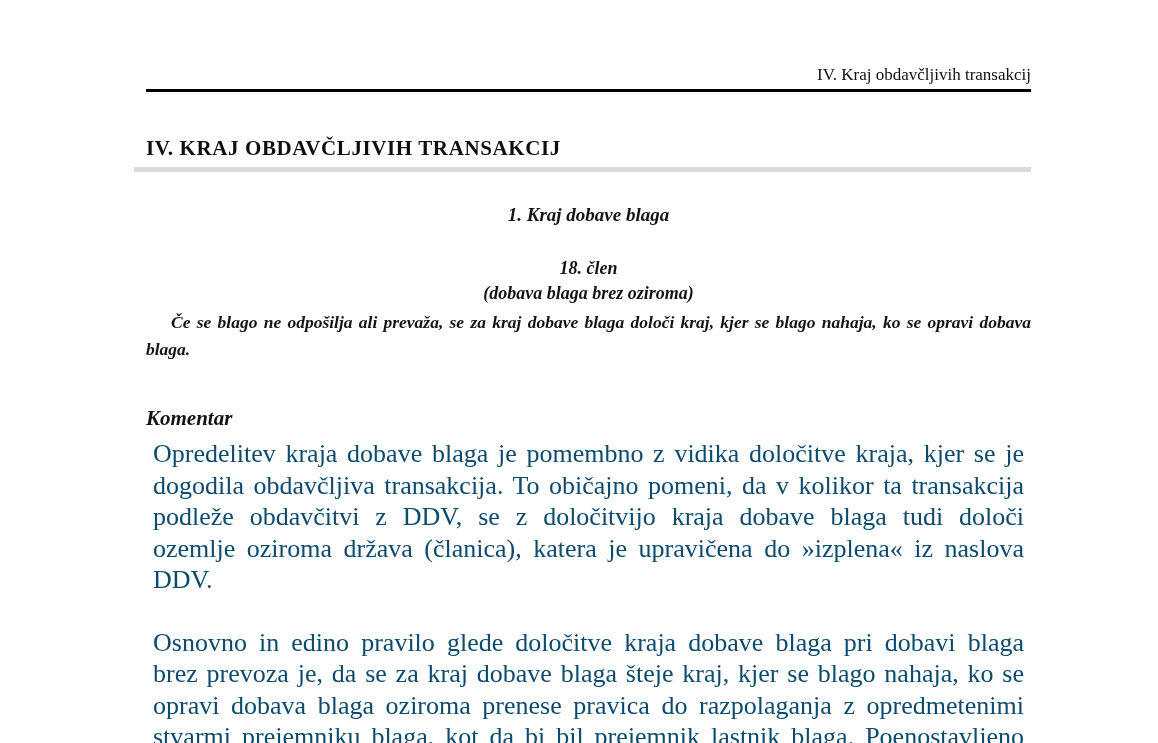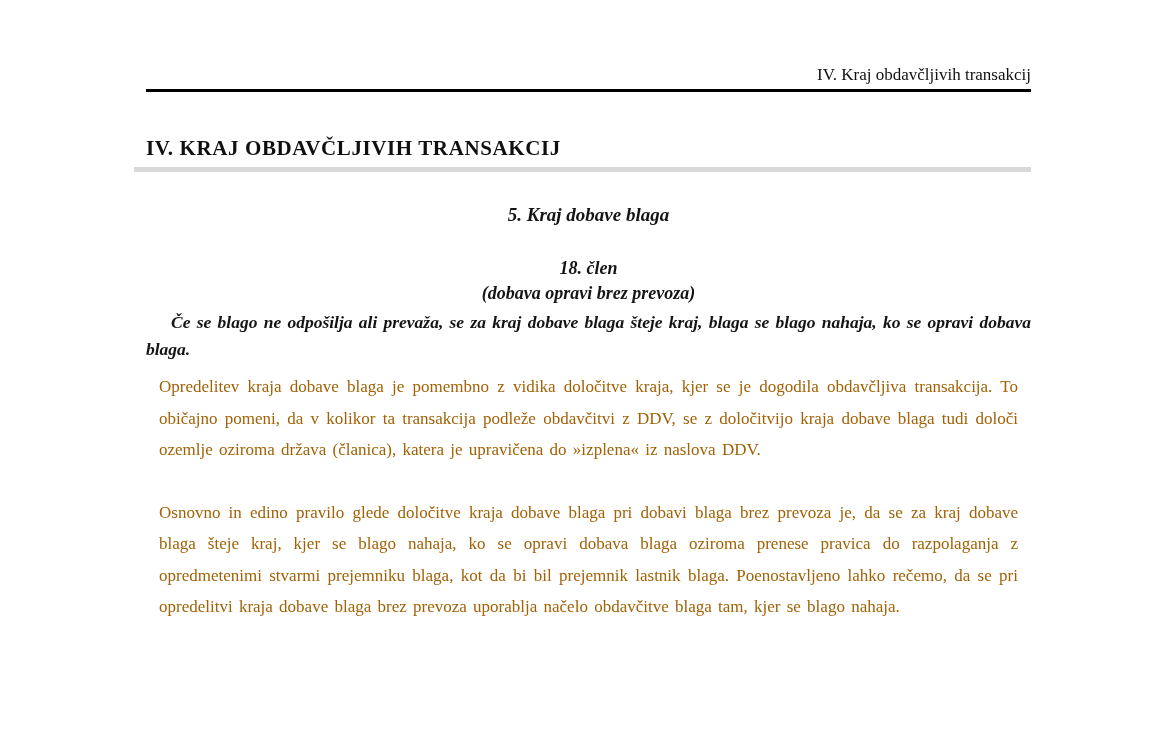"5. Kraj dobave blaga" div.section-heading { text: 5 -> 1 }
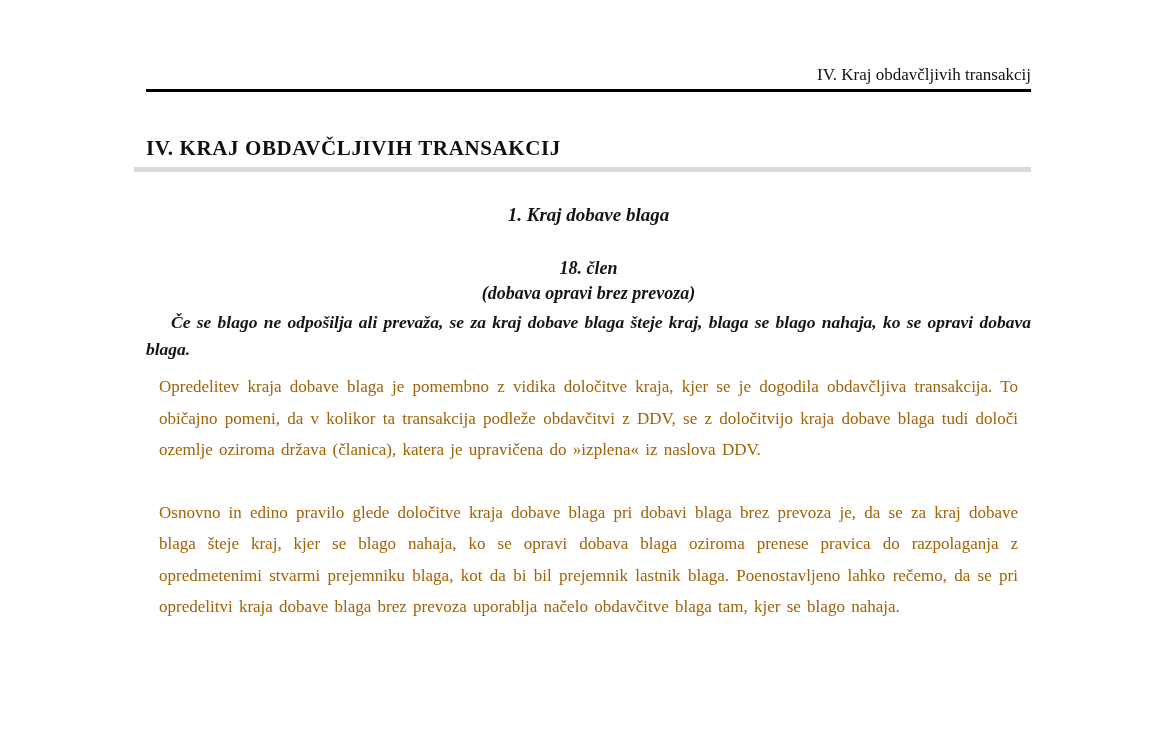"(dobava opravi brez prevoza)" div.article-subtitle { text: opravi brez prevoza -> blaga brez oziroma }
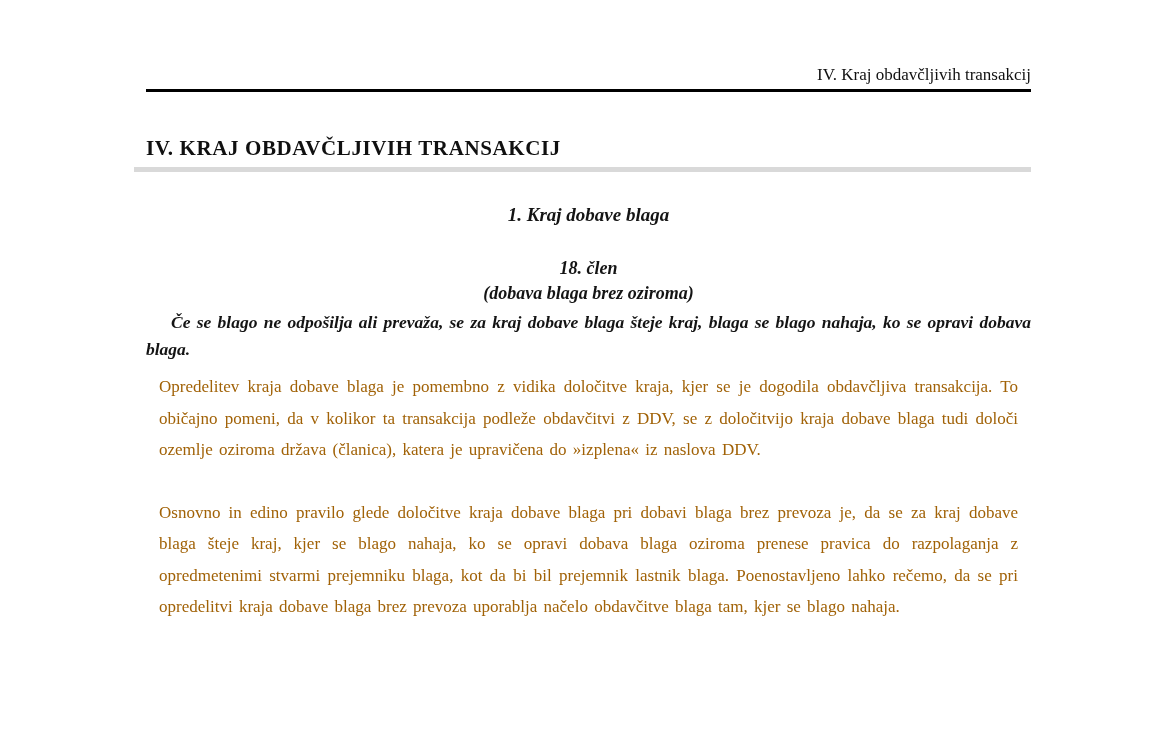"Če se blago ne odpošilja" div.article-text { text: šteje kraj, blaga -> določi kraj, kjer }
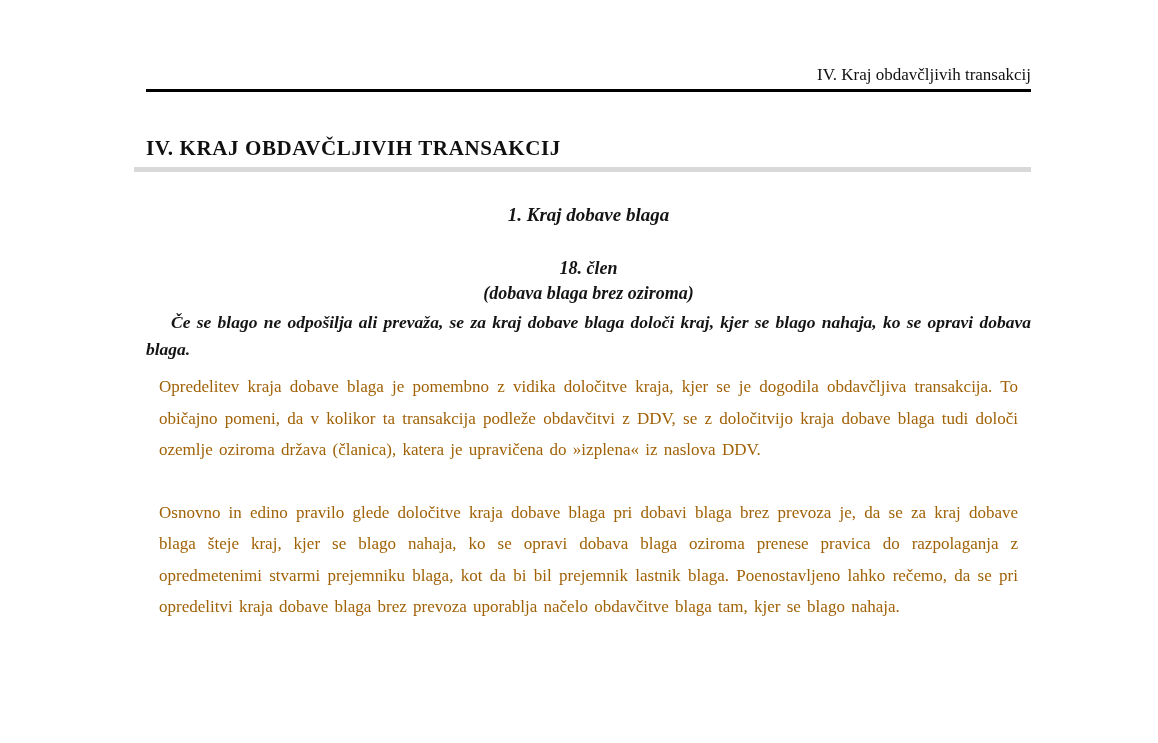"Komentar" div.comment-heading { html: none -> <div>Komentar</div> }
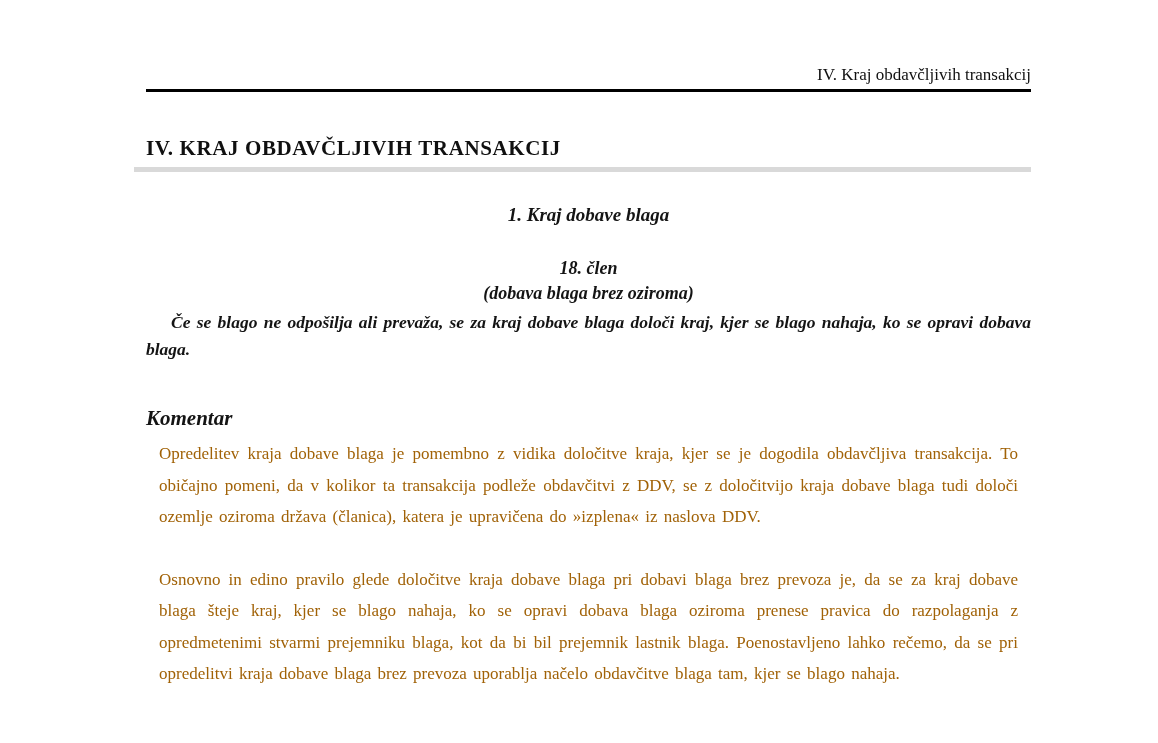"Opredelitev kraja dobave blaga je" .body-paragraph { color: #a16207 -> #0c4a6e; font-size: 17px -> 26px; margin: 13px -> 7px }
